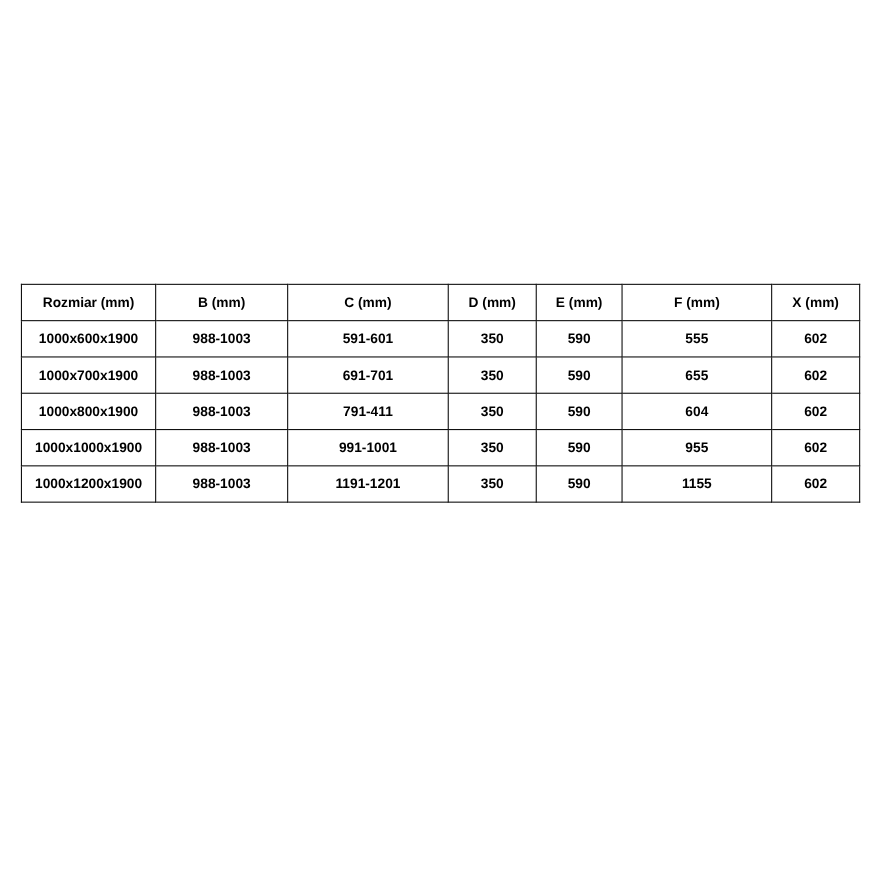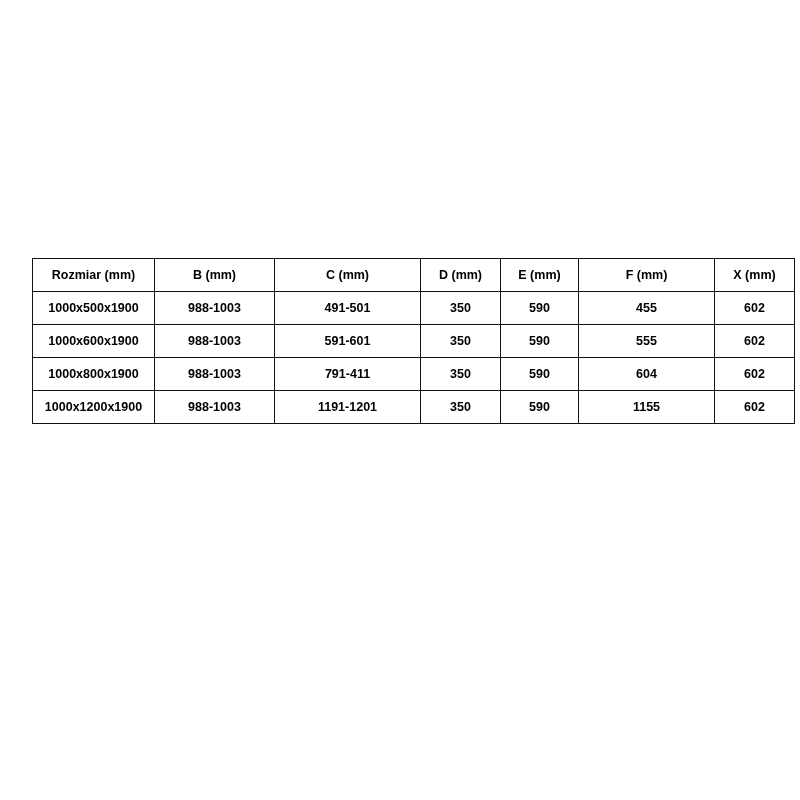"Rozmiar (mm)" .table-wrap { left: 32px -> 19px }
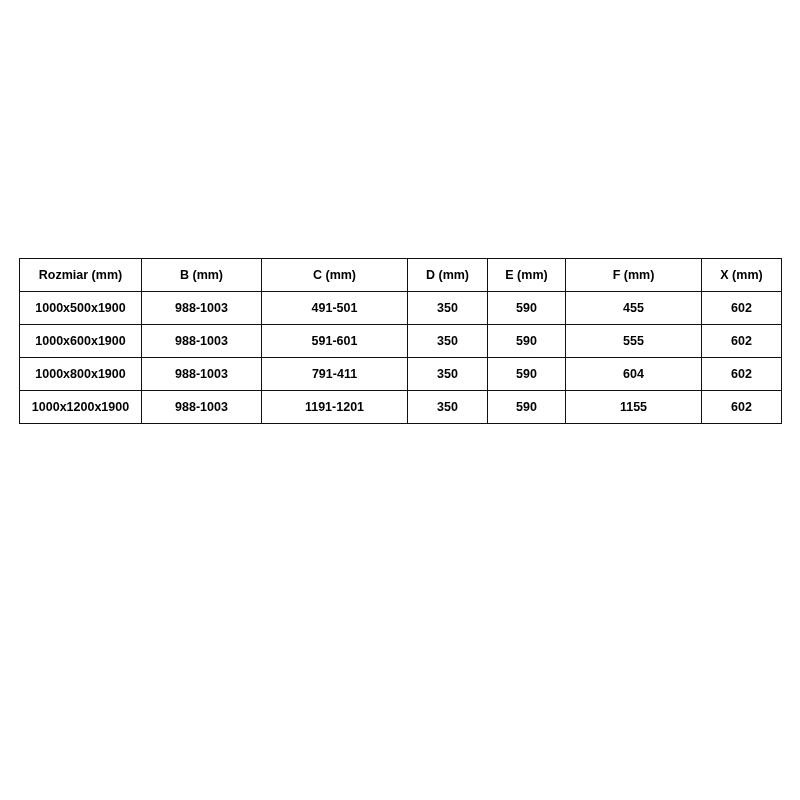"1000x500x1900" tr { html: <tr> <td>1000x500x1900</td> <td>988-1003</td> <td>491-501</td> <td>350</td> <td>590</td> <td>455</td> <td>602</td> </tr> -> none }
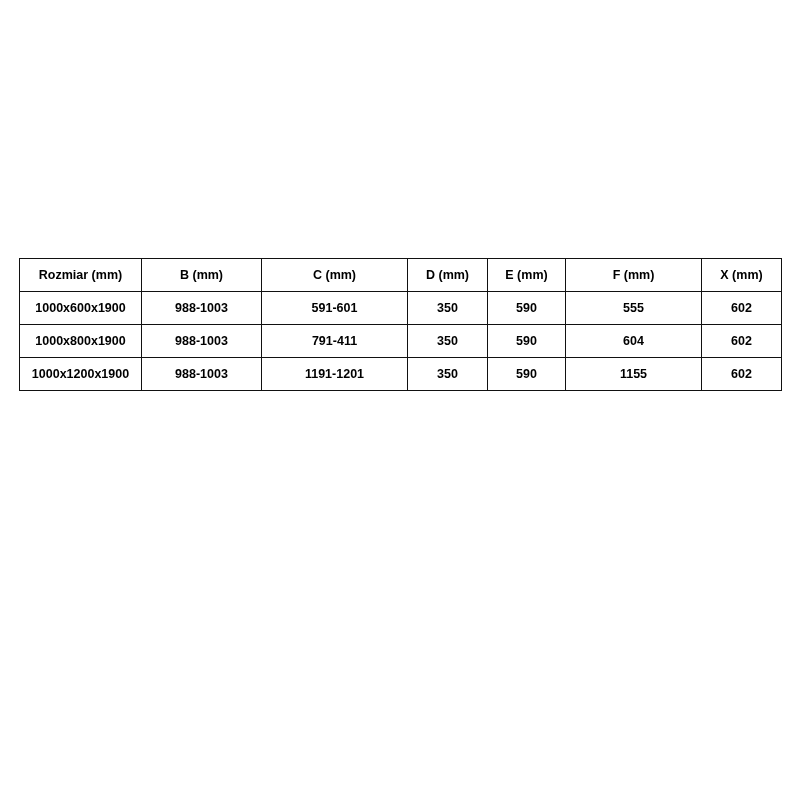"1000x700x1900" tr { html: none -> <tr> <td>1000x700x1900</td> <td>988-1003</td> <td>691-701</td> <td>350</td> <td>590</td> <td>655</td> <td>602</td> </tr> }
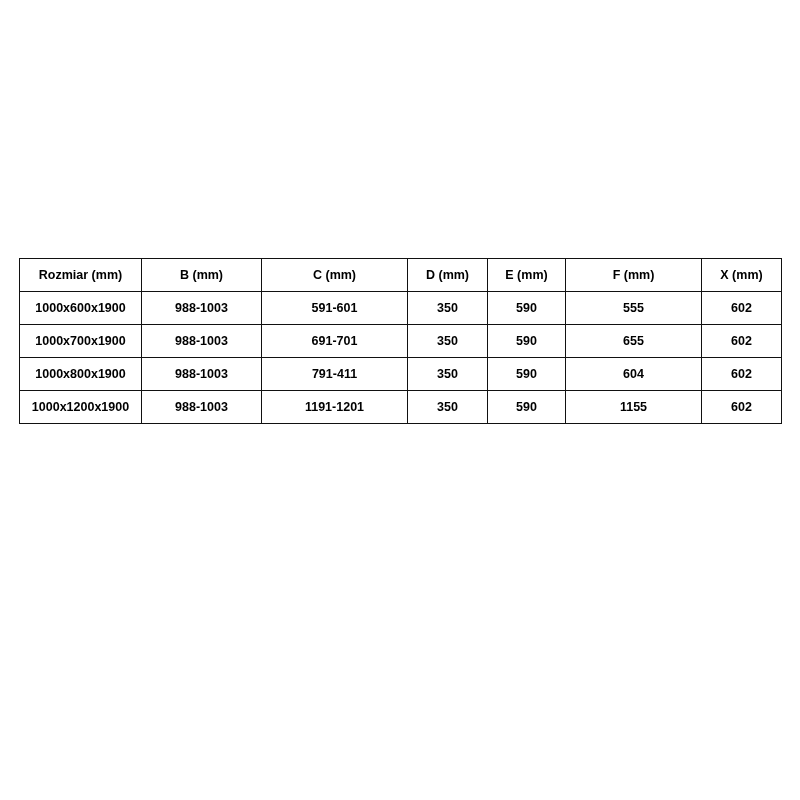"1000x1000x1900" tr { html: none -> <tr> <td>1000x1000x1900</td> <td>988-1003</td> <td>991-1001</td> <td>350</td> <td>590</td> <td>955</td> <td>602</td> </tr> }
